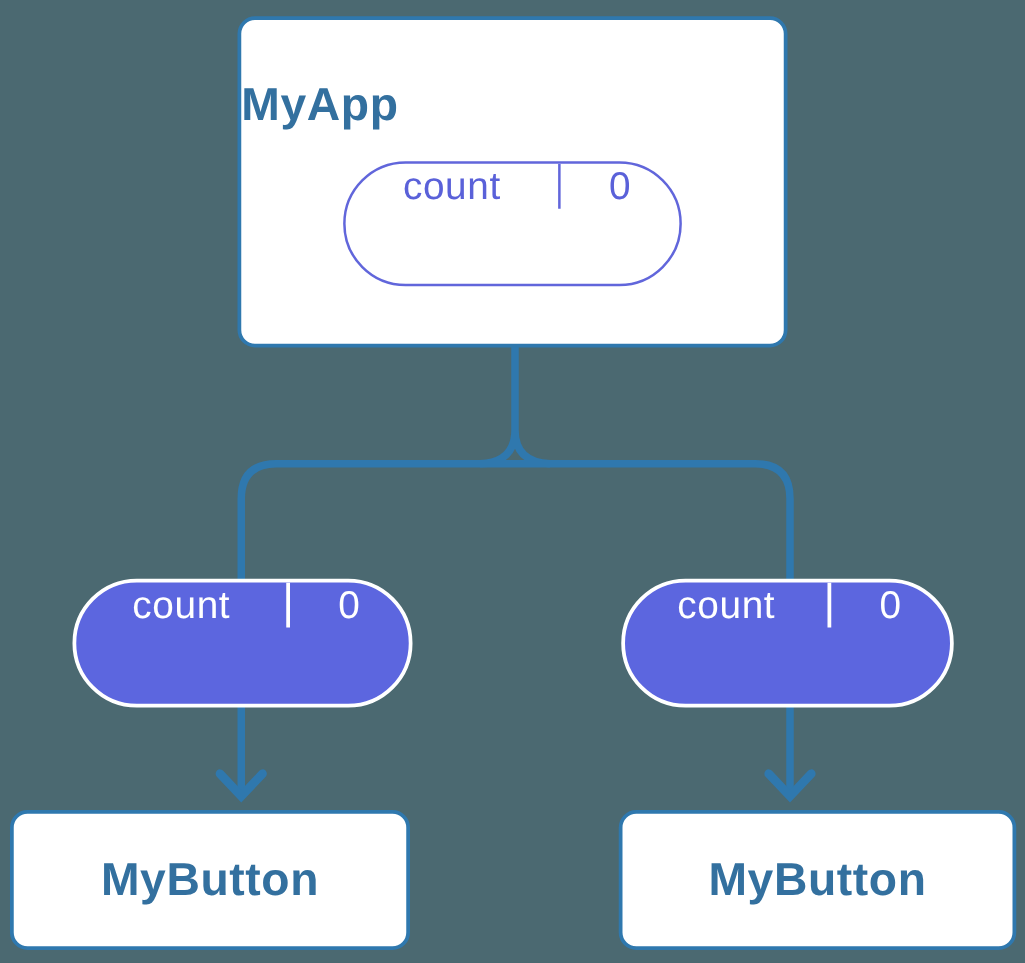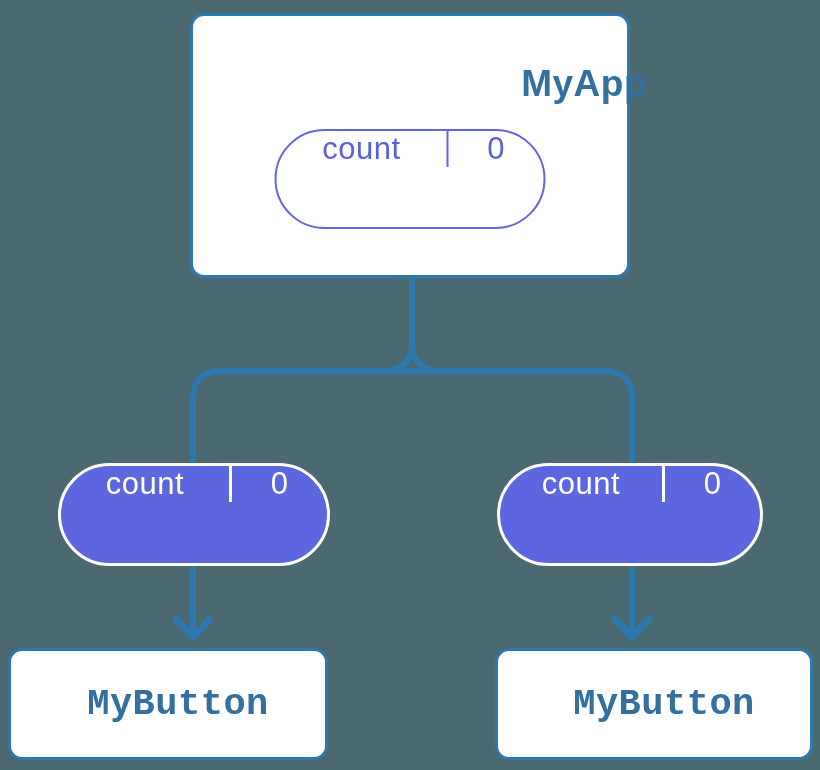"MyApp" .card-title { margin-left: 20px -> none; text-align: right -> left }
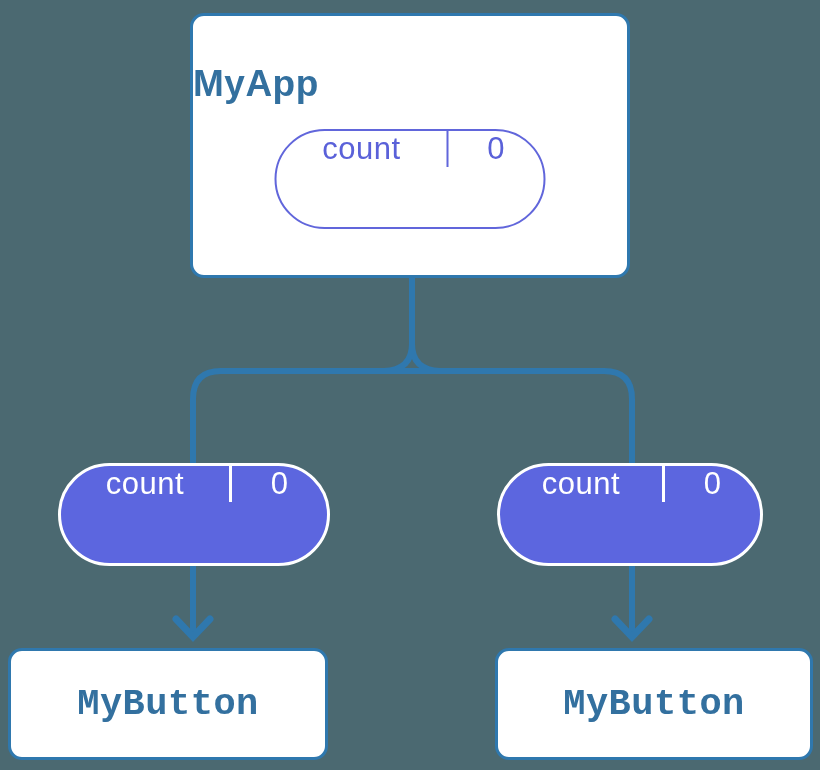"MyButton" .child-card { font-family: Liberation Mono, monospace -> none }
